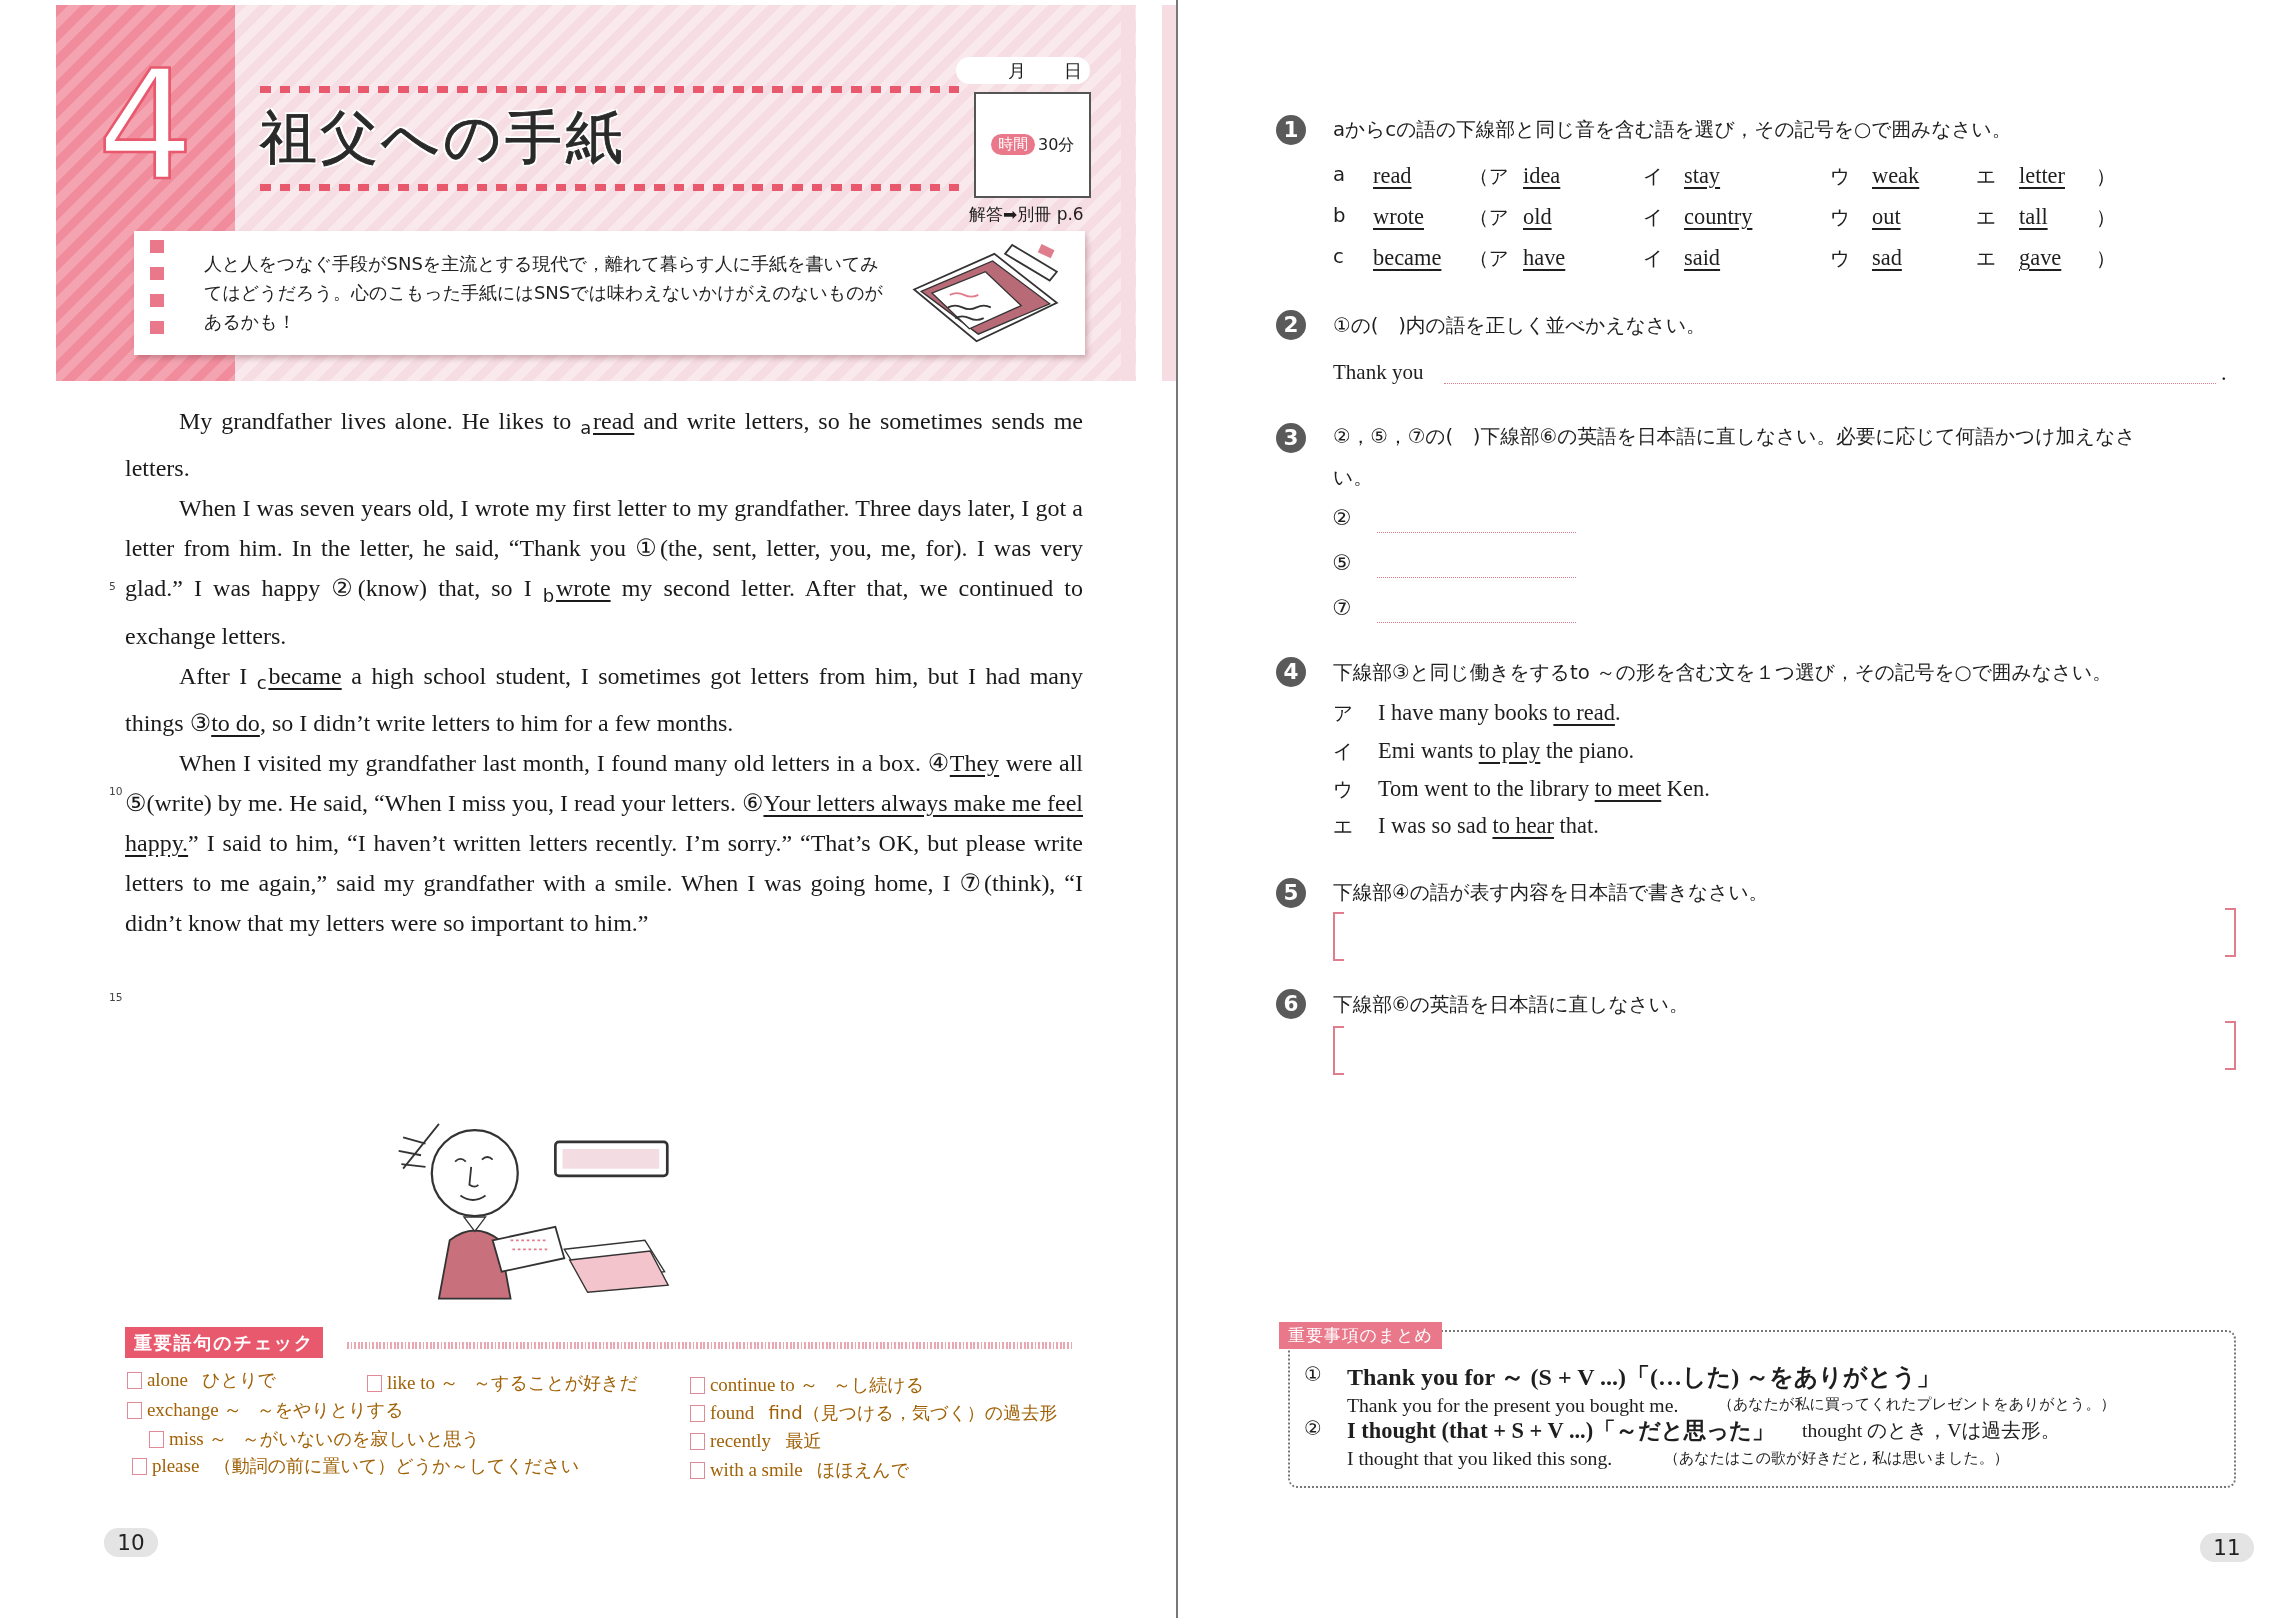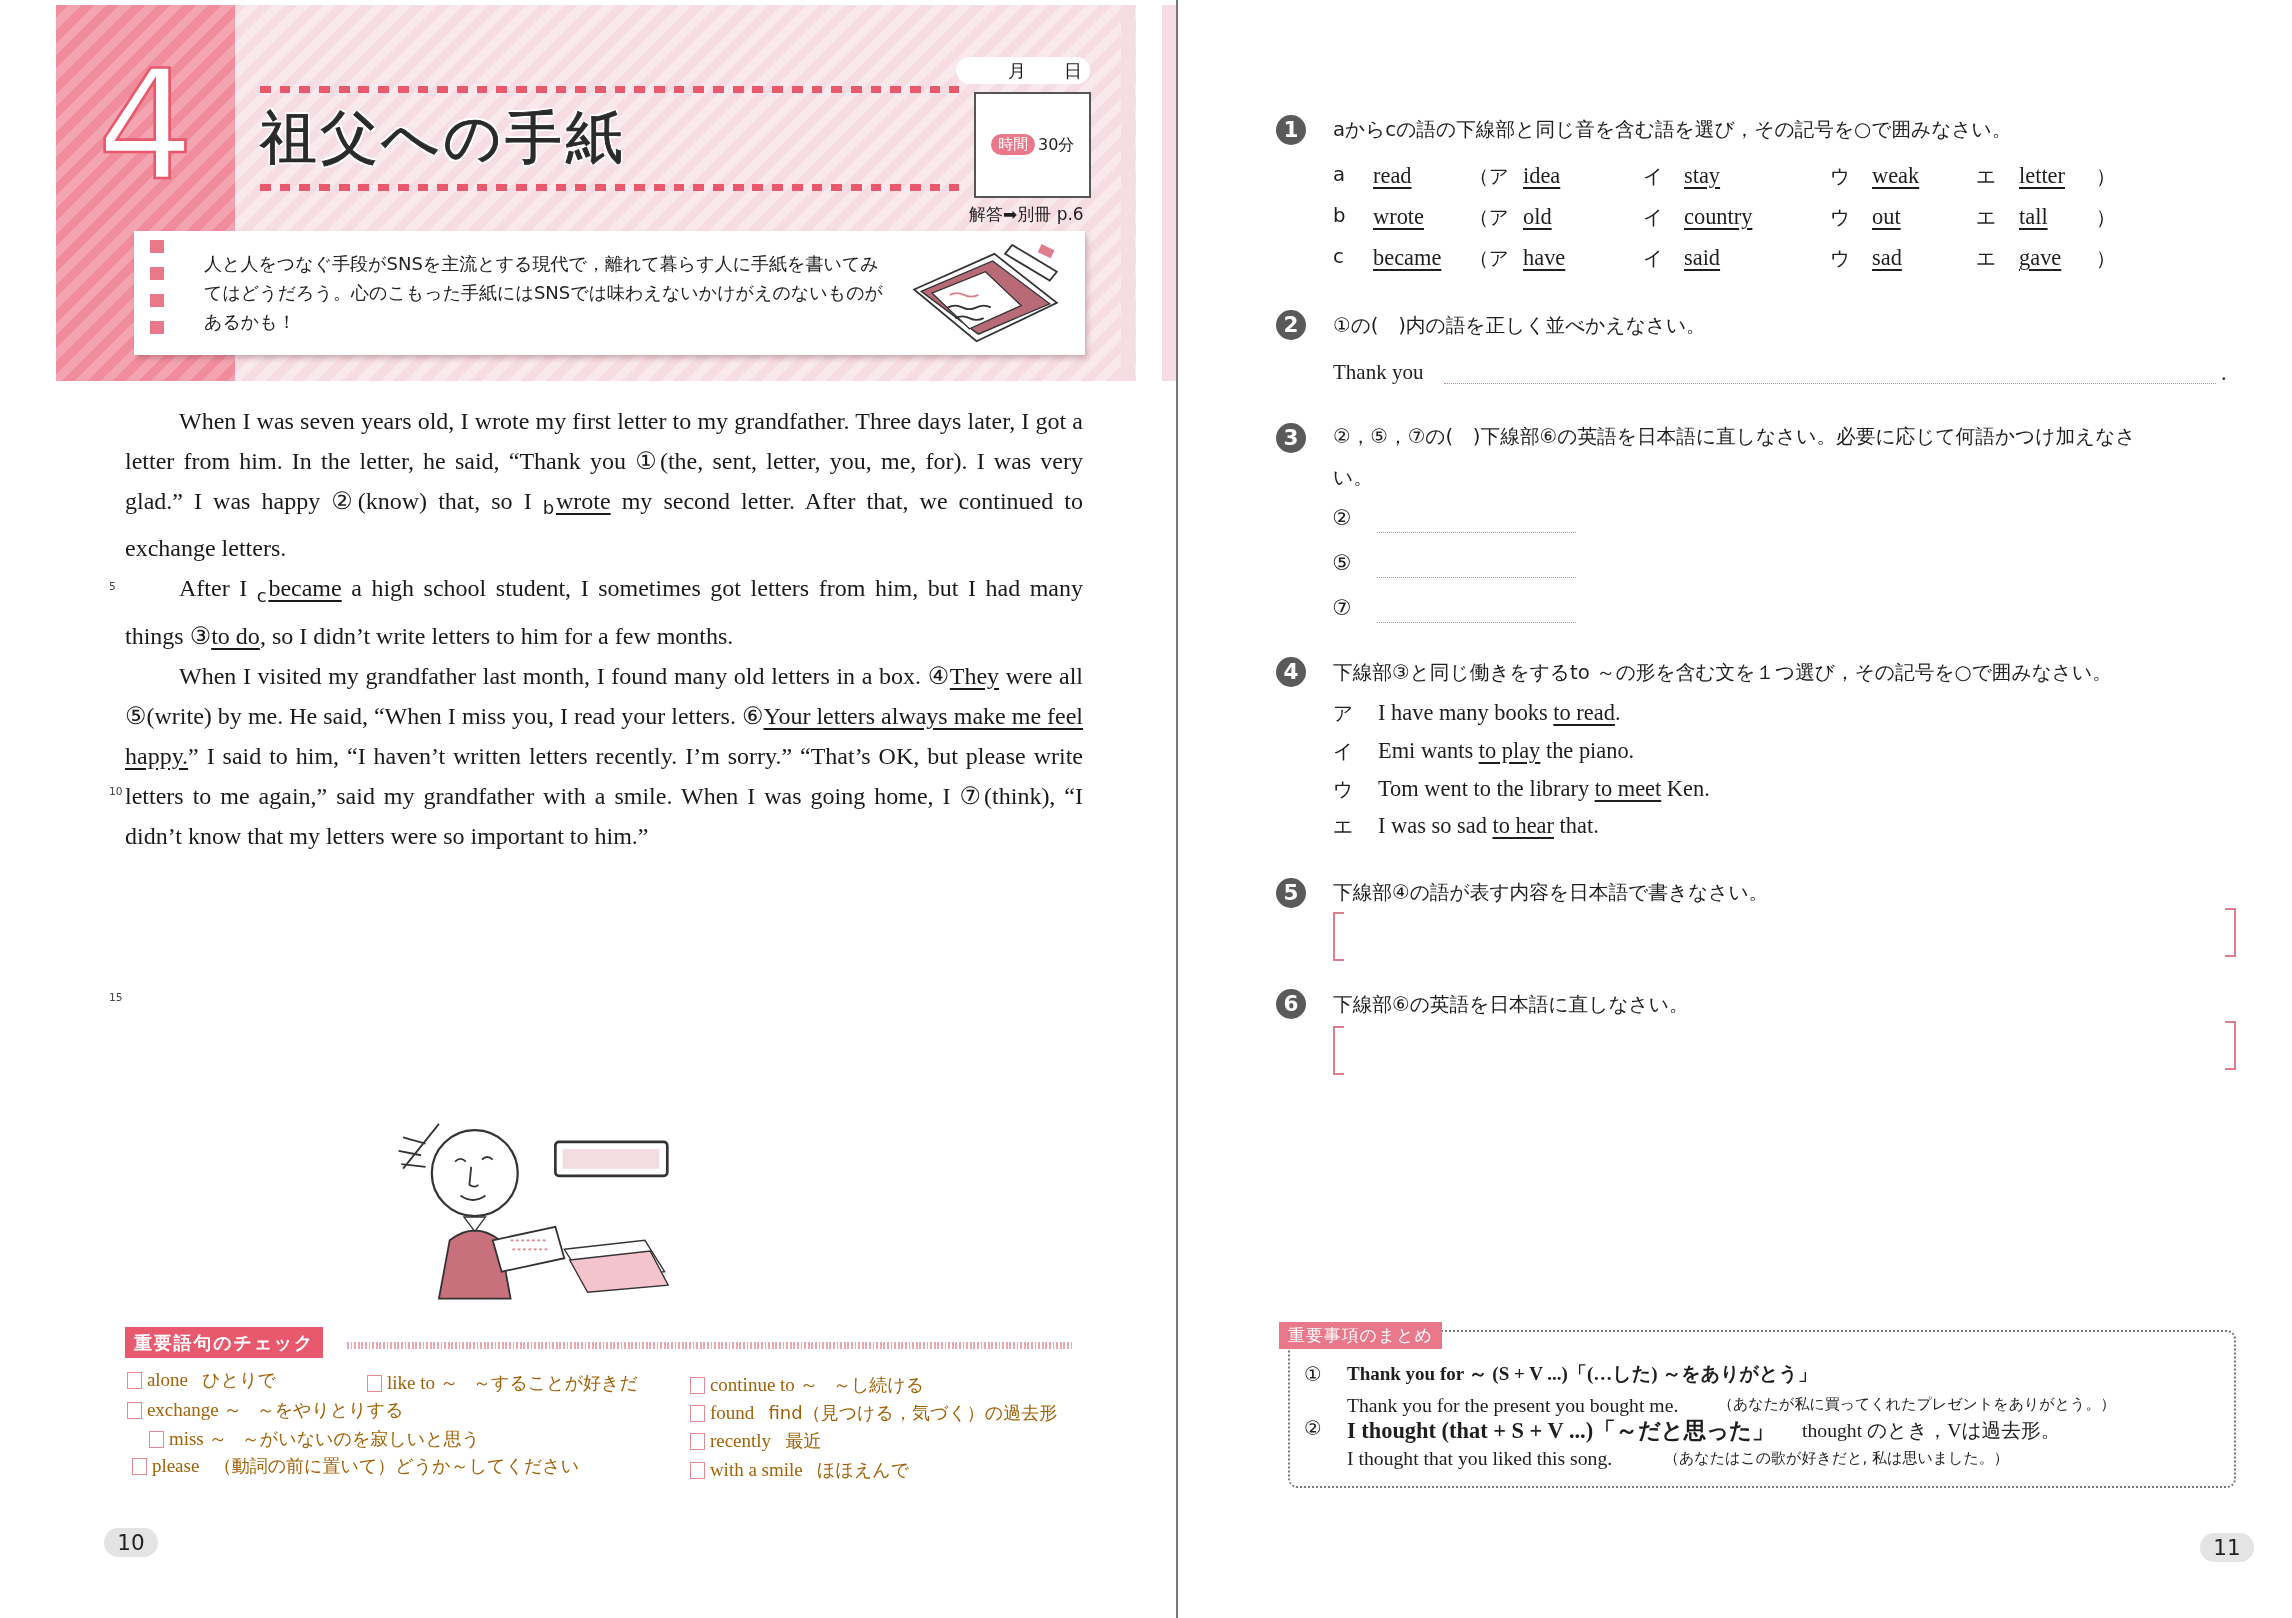"My grandfather lives alone. He" p { html: none -> <p><span>My grandfather lives alone. He likes to </span><span>a</span><span>read</span><span> and write letters, so he sometimes sends me letters.</span></p> }
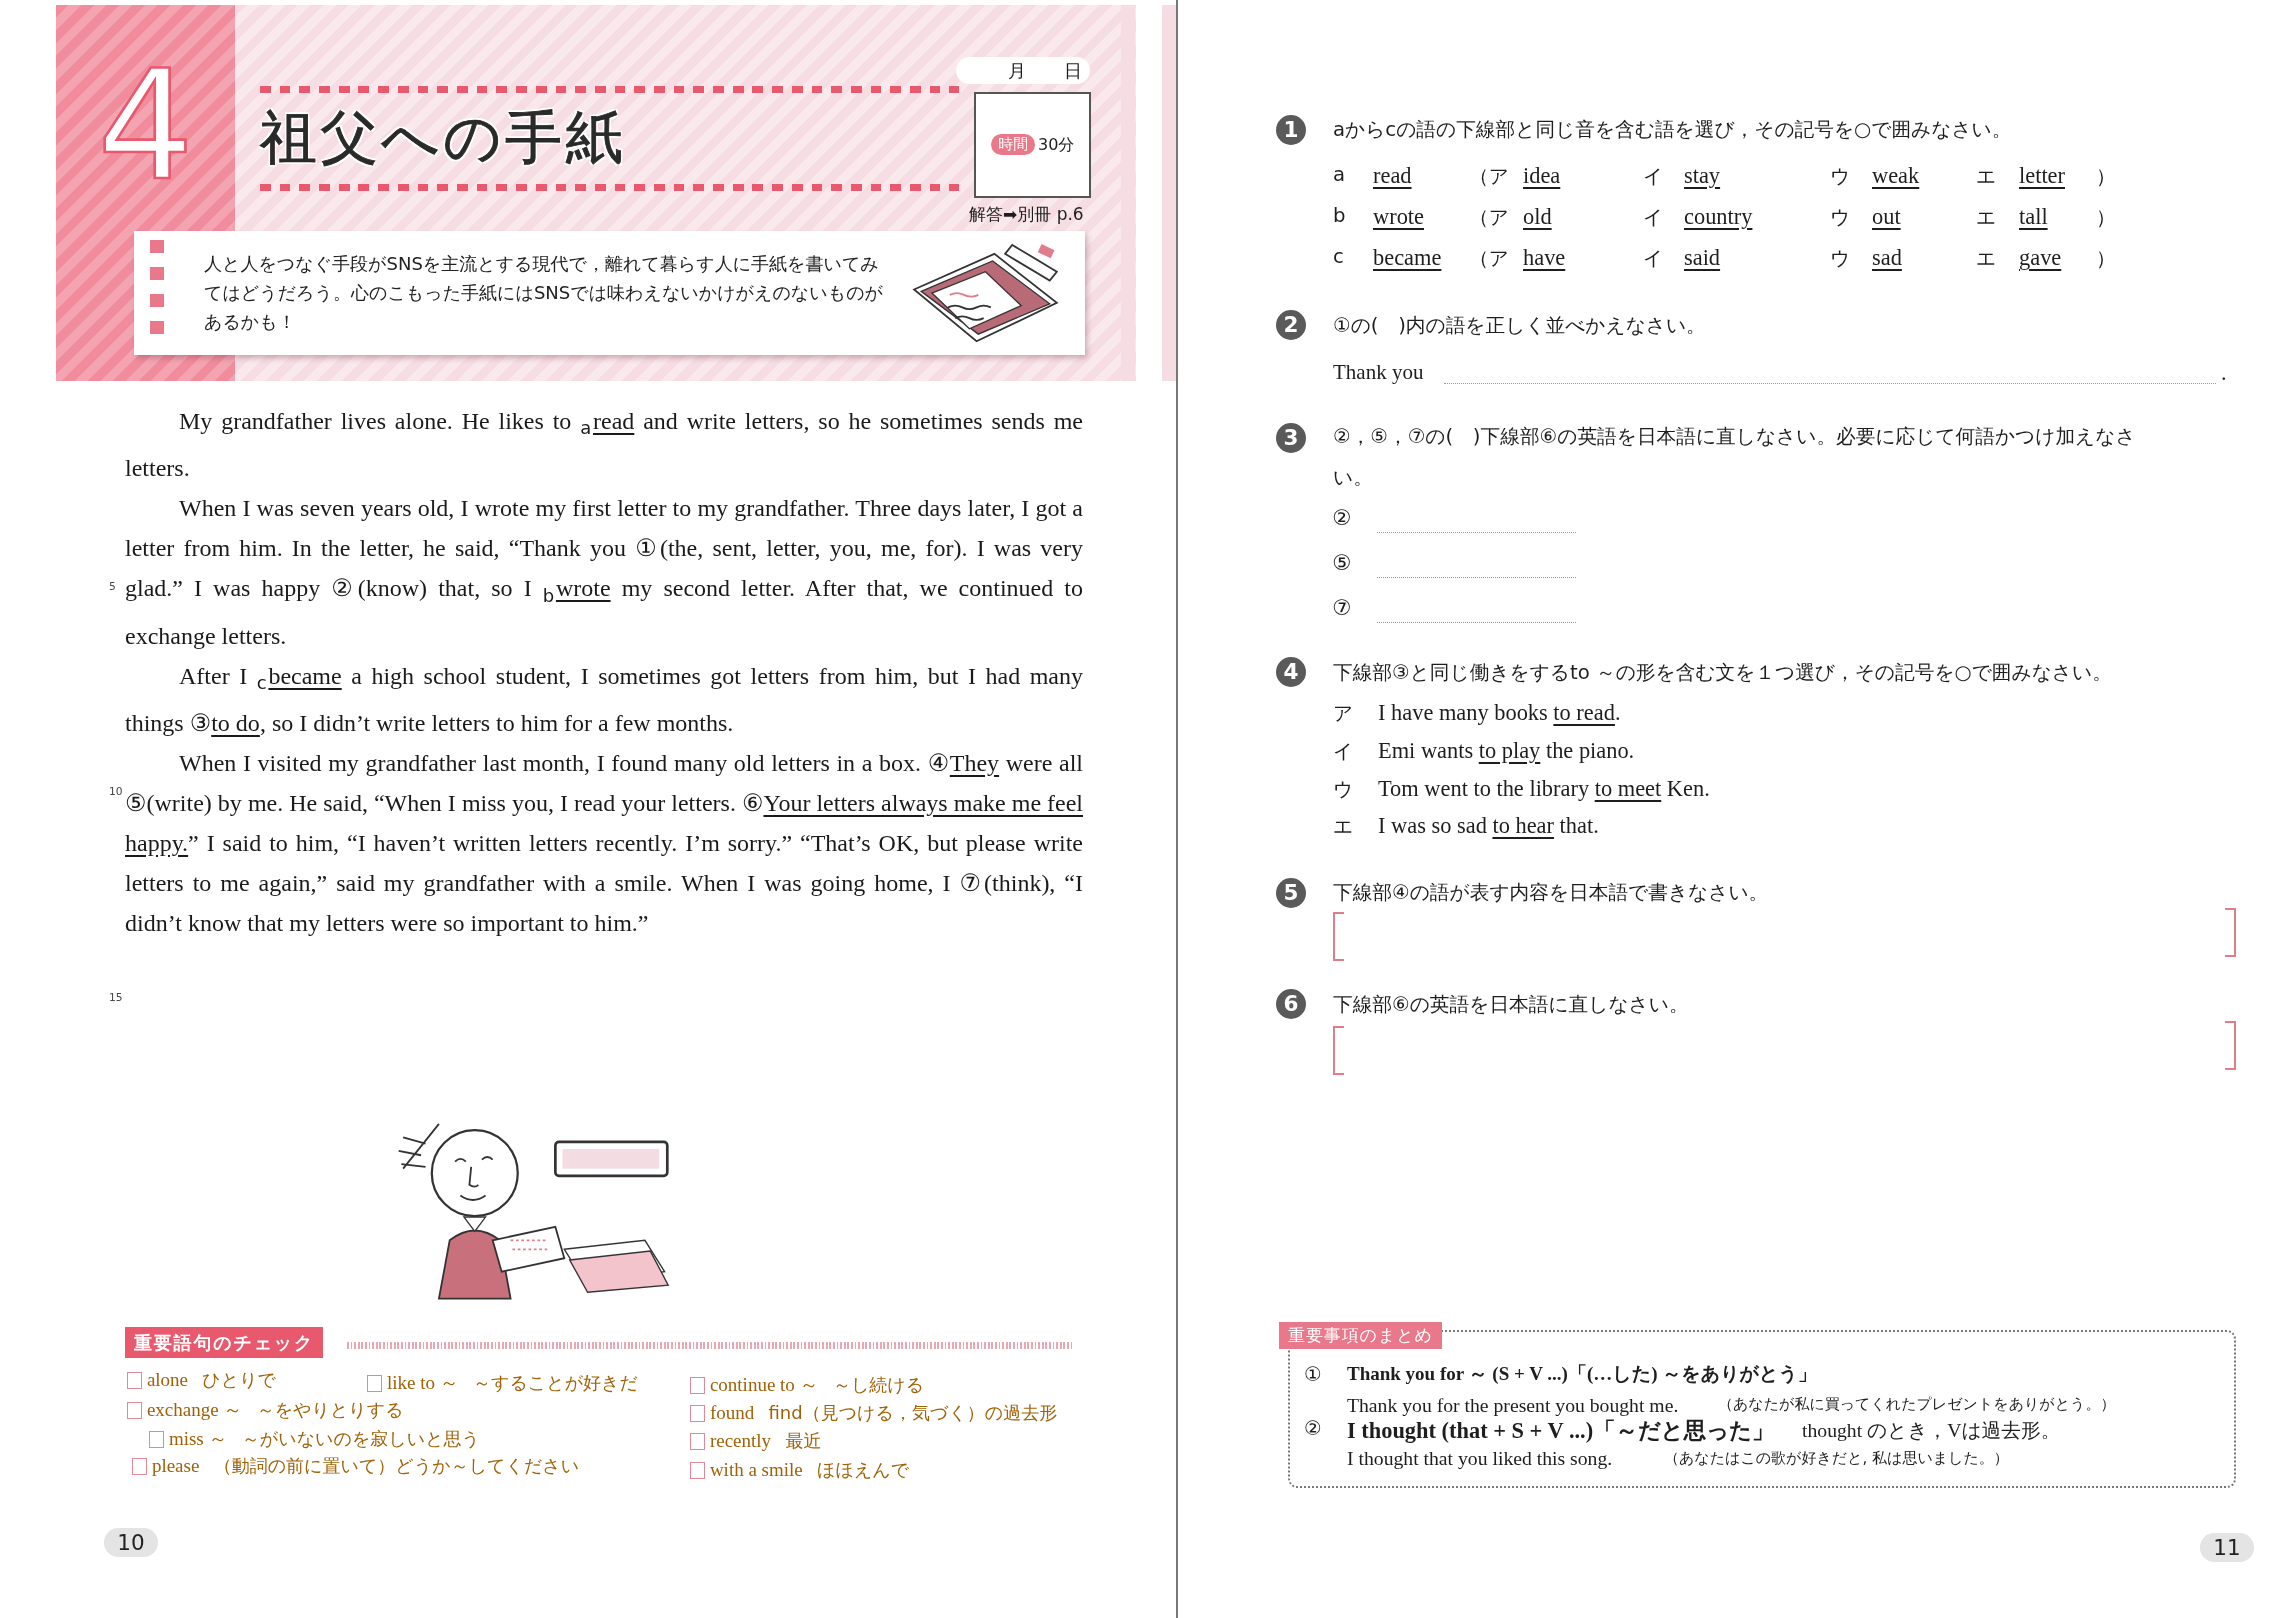"Thank you for ～ (S" span.sum-line { font-size: 19px -> 24px }
